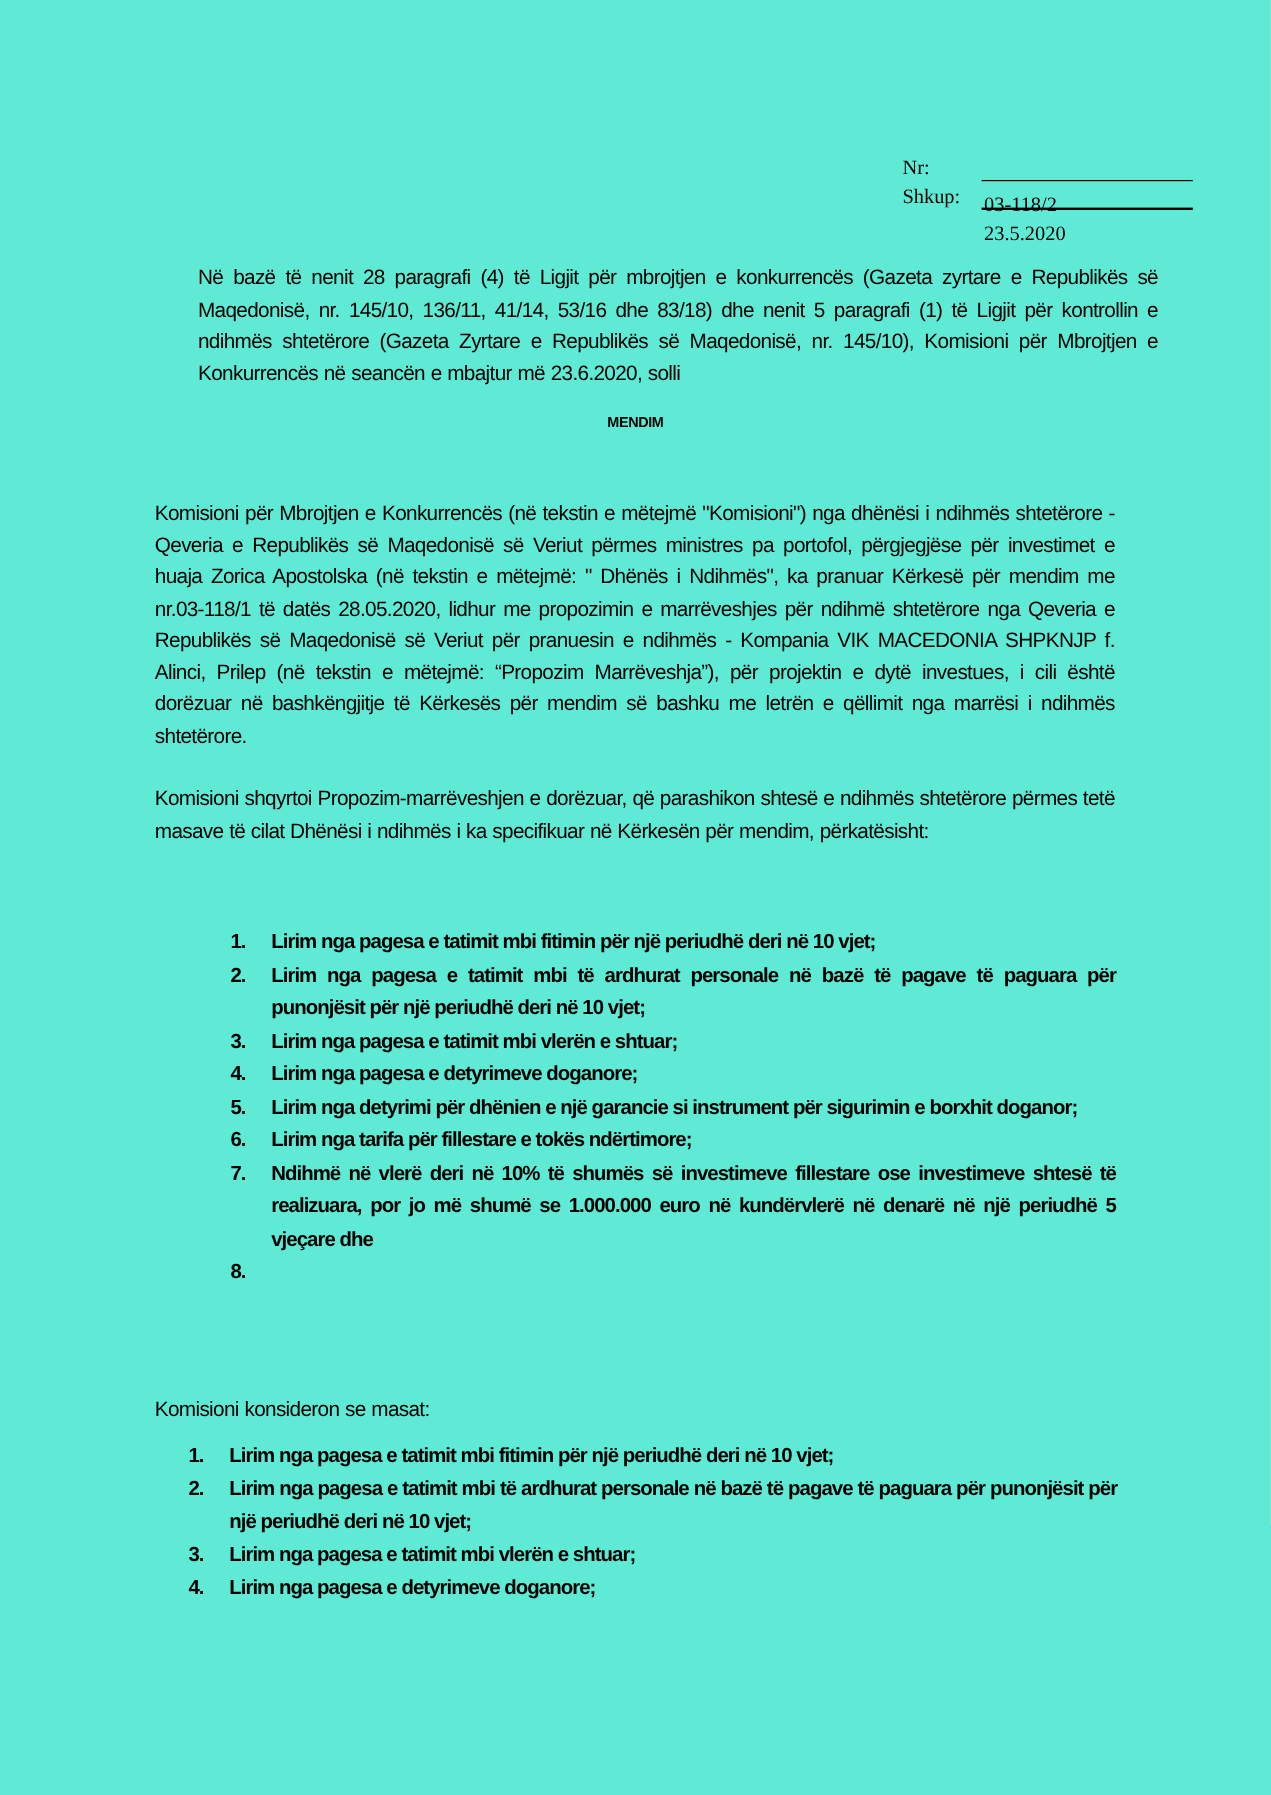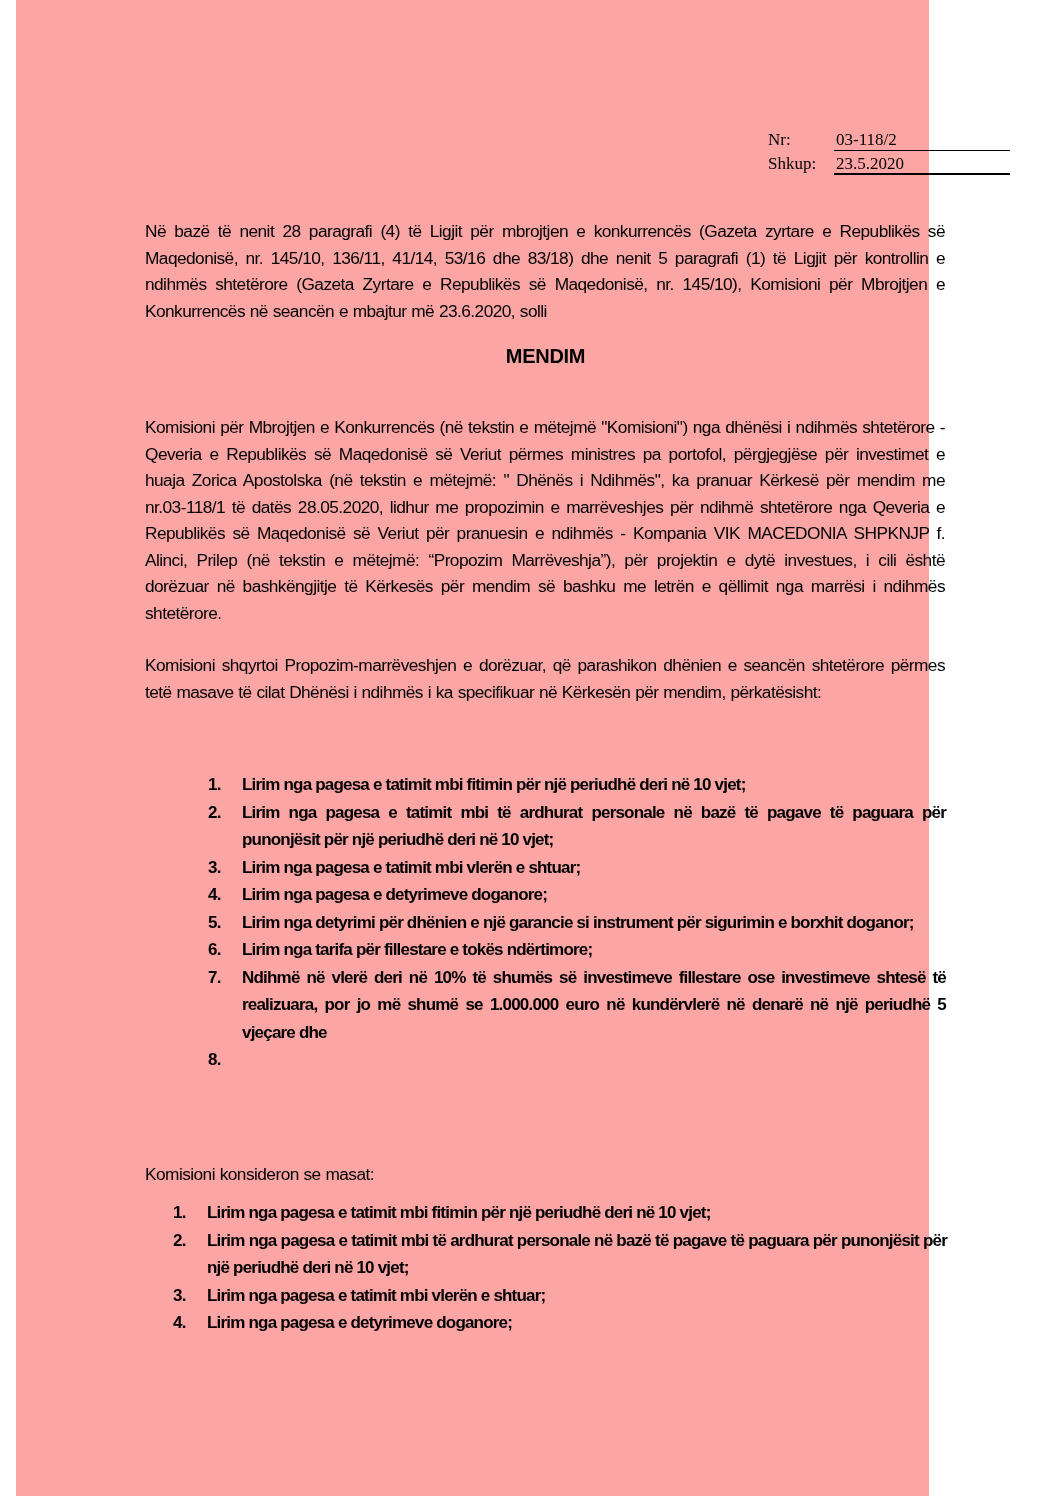"Nr:" .page { background: #fca5a5 -> #5eead4; left: 16px -> 0; width: 913px -> 1059px }
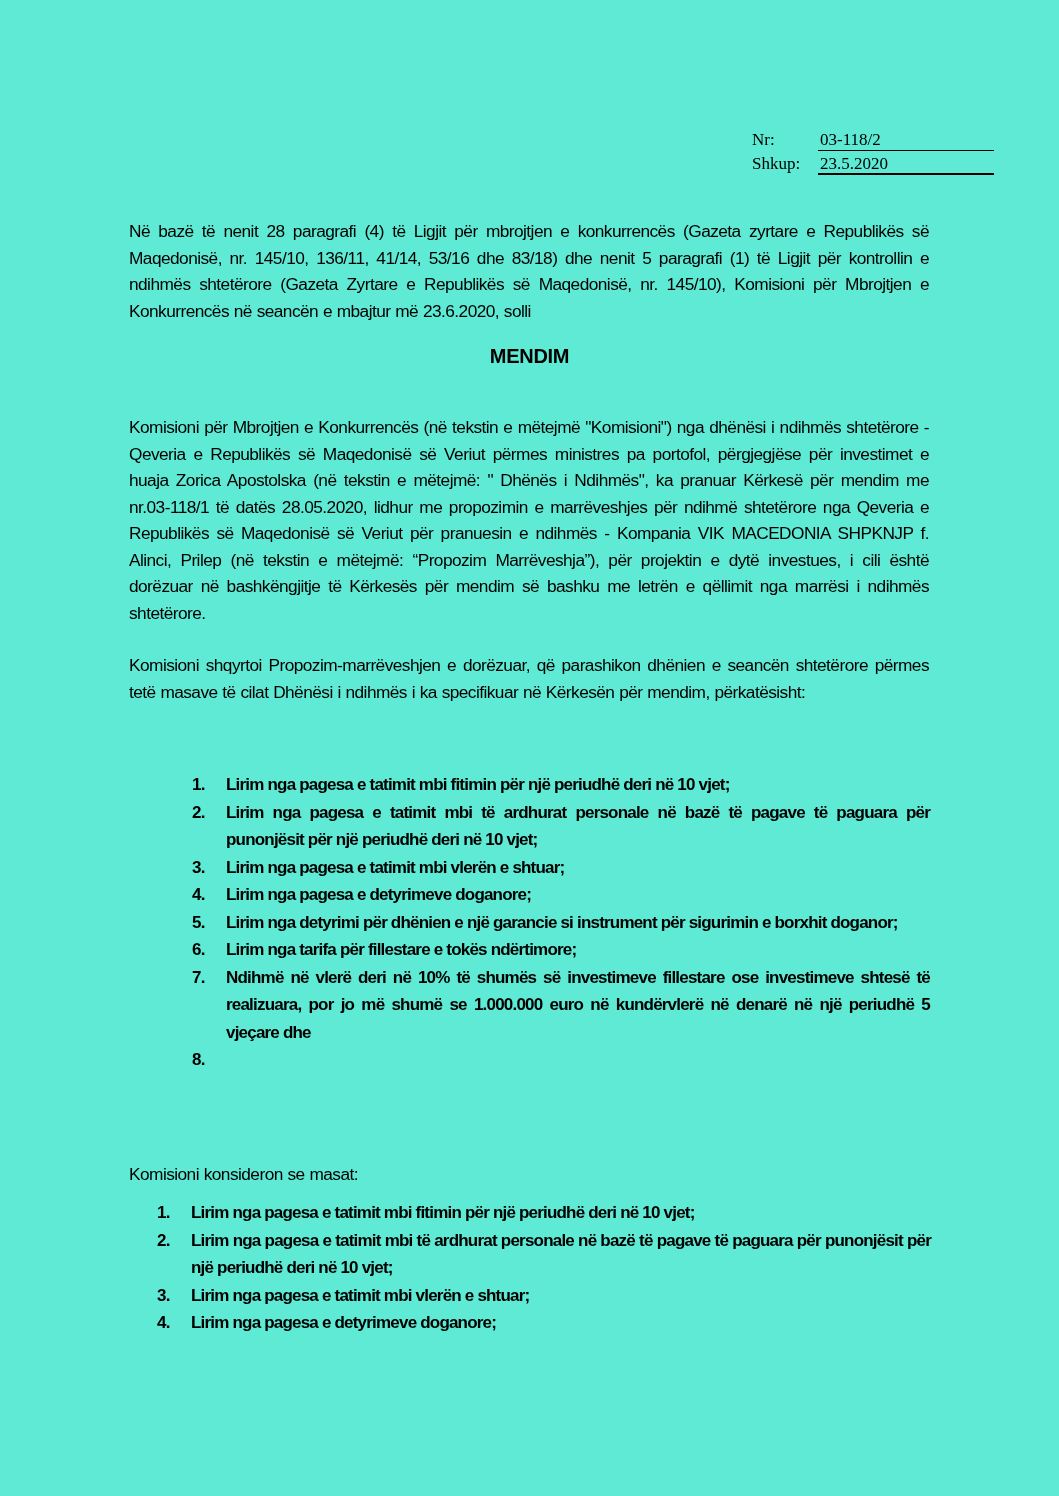"03-118/2" .ref-val span { margin-top: none -> 31px }
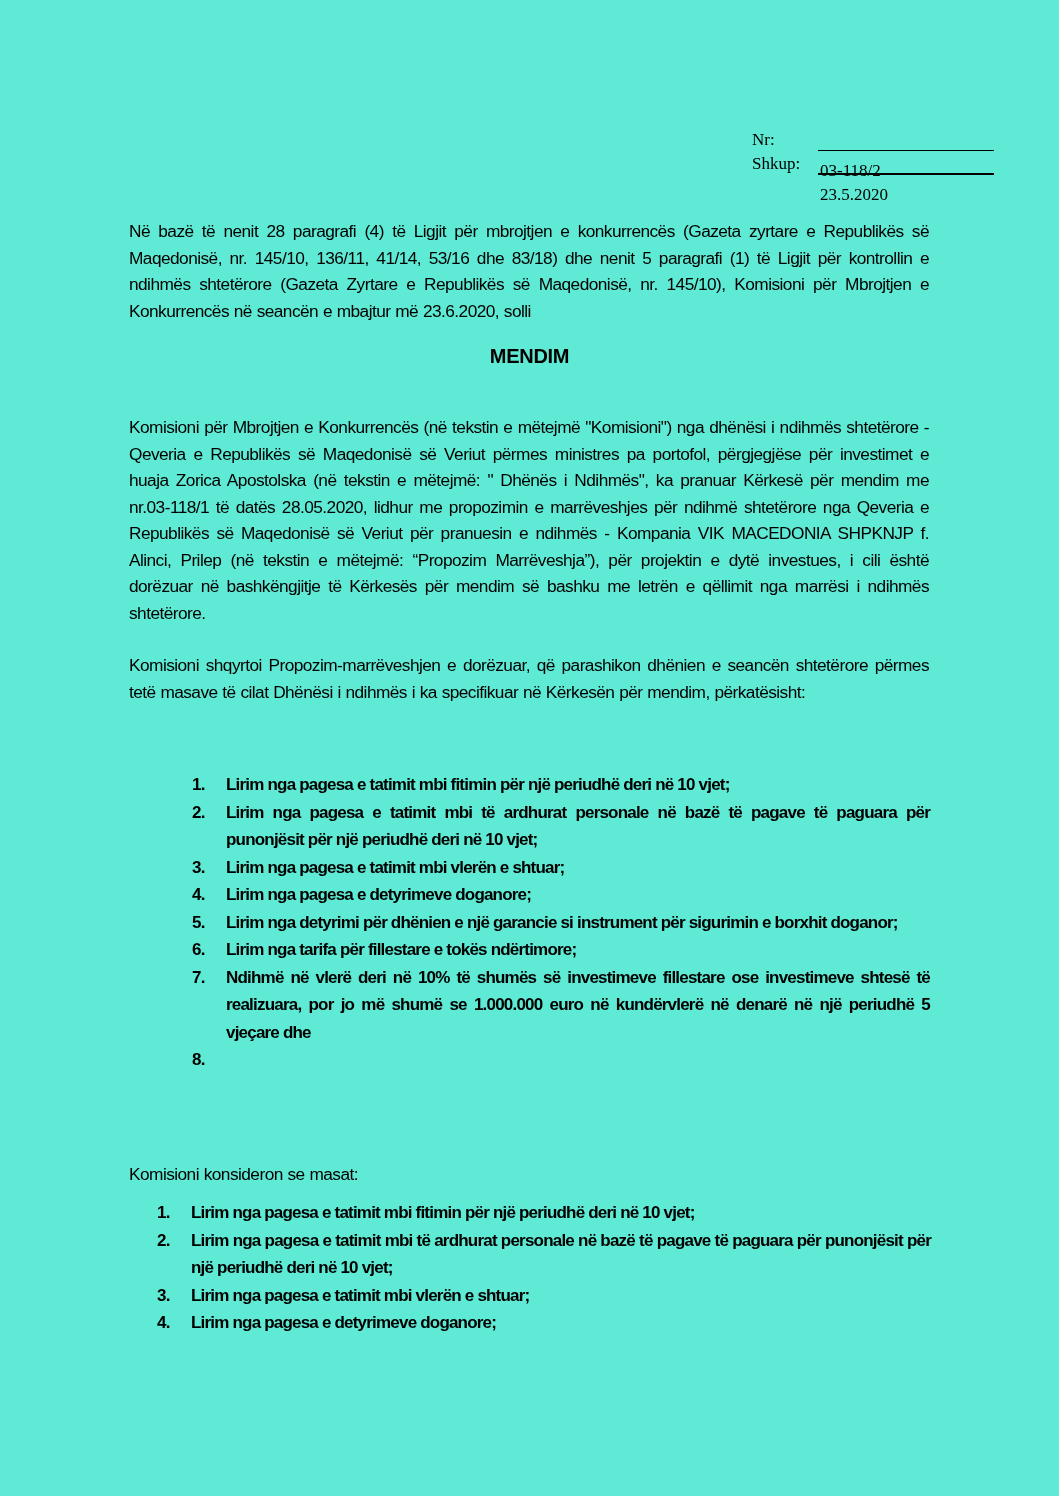"Në bazë të nenit 28" .p1 { margin-left: none -> 36px }
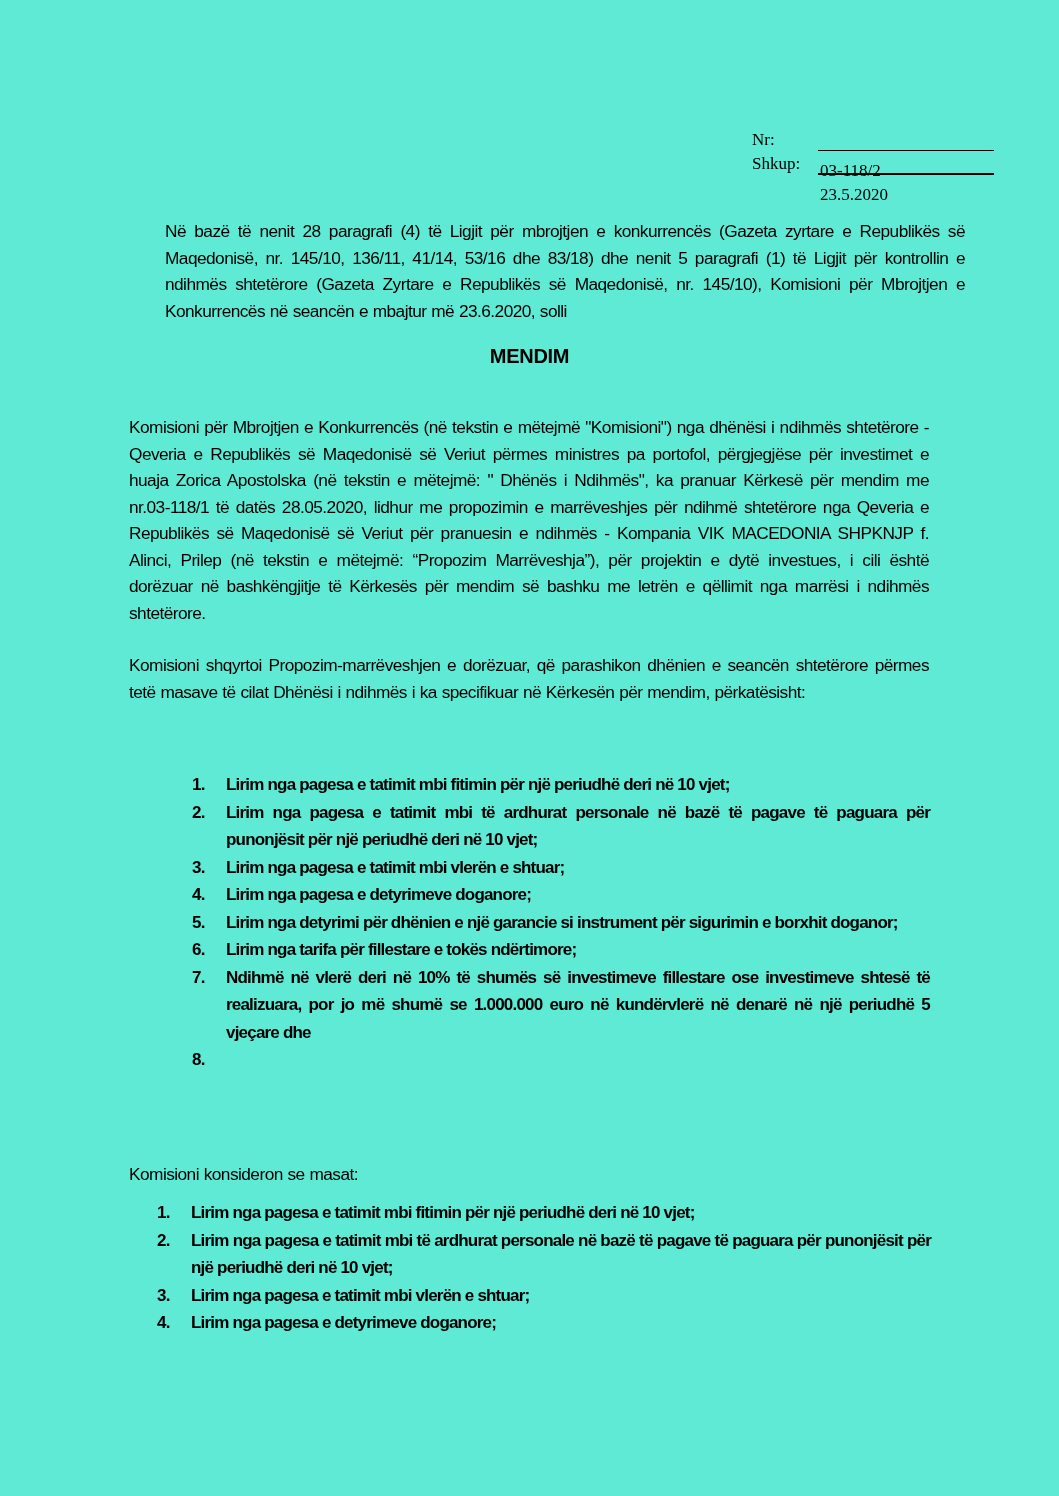"MENDIM" .heading { font-size: 20px -> 12px }
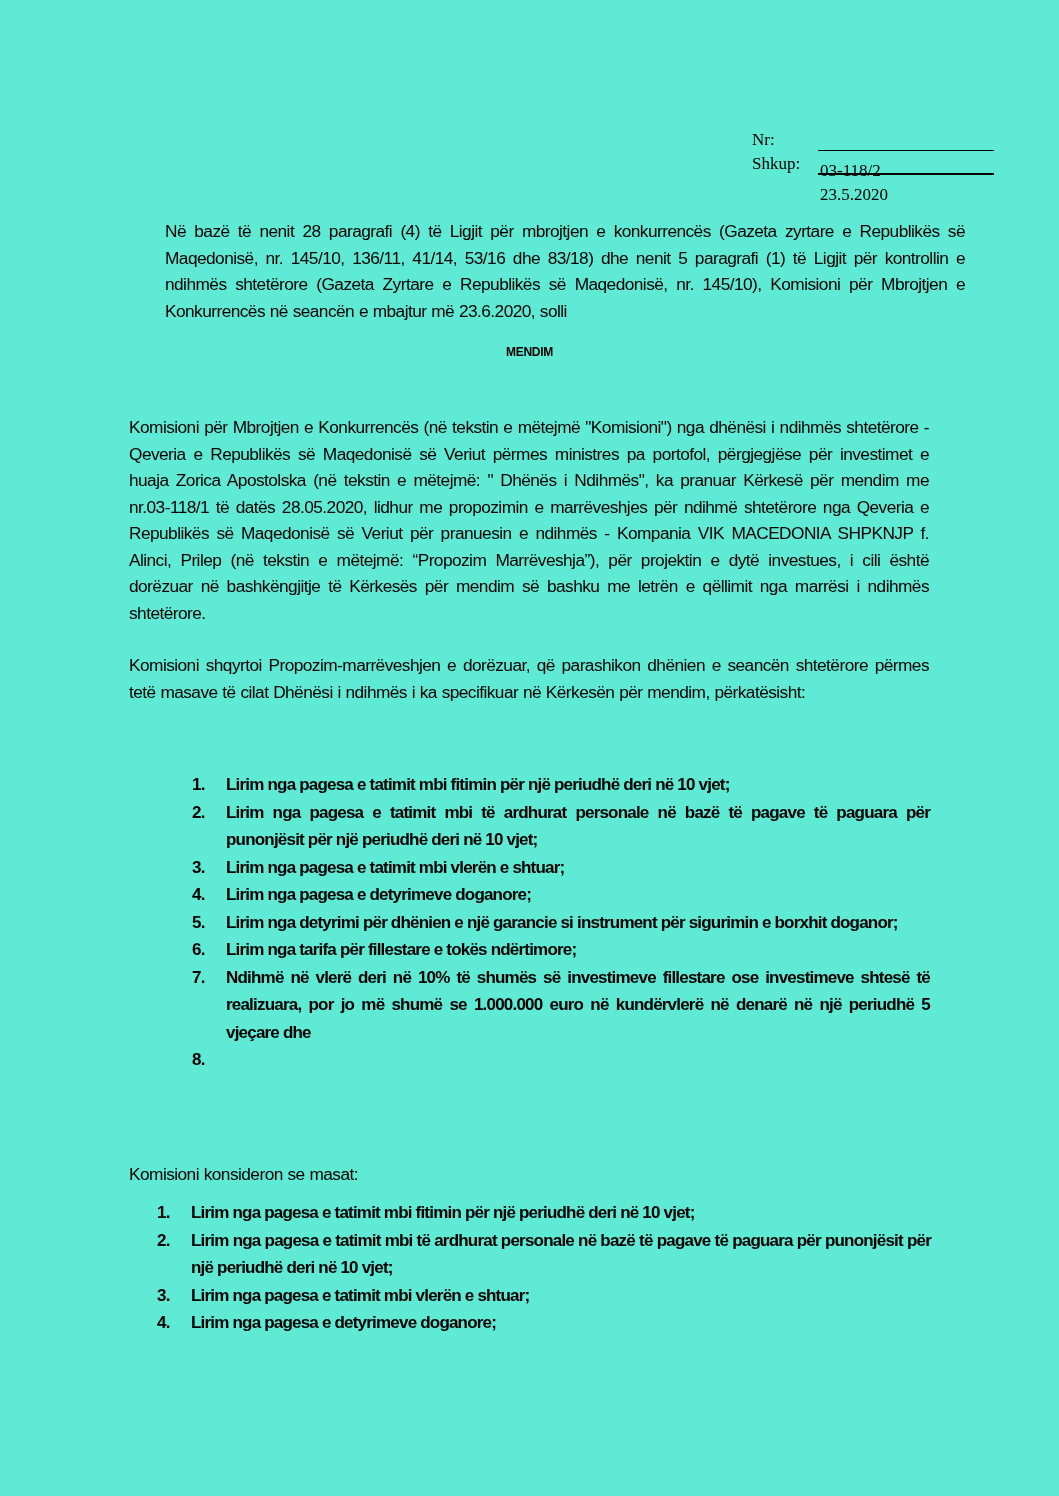"Komisioni shqyrtoi Propozim-marrëveshjen" p { text: dhënien e seancën -> shtesë e ndihmës }
